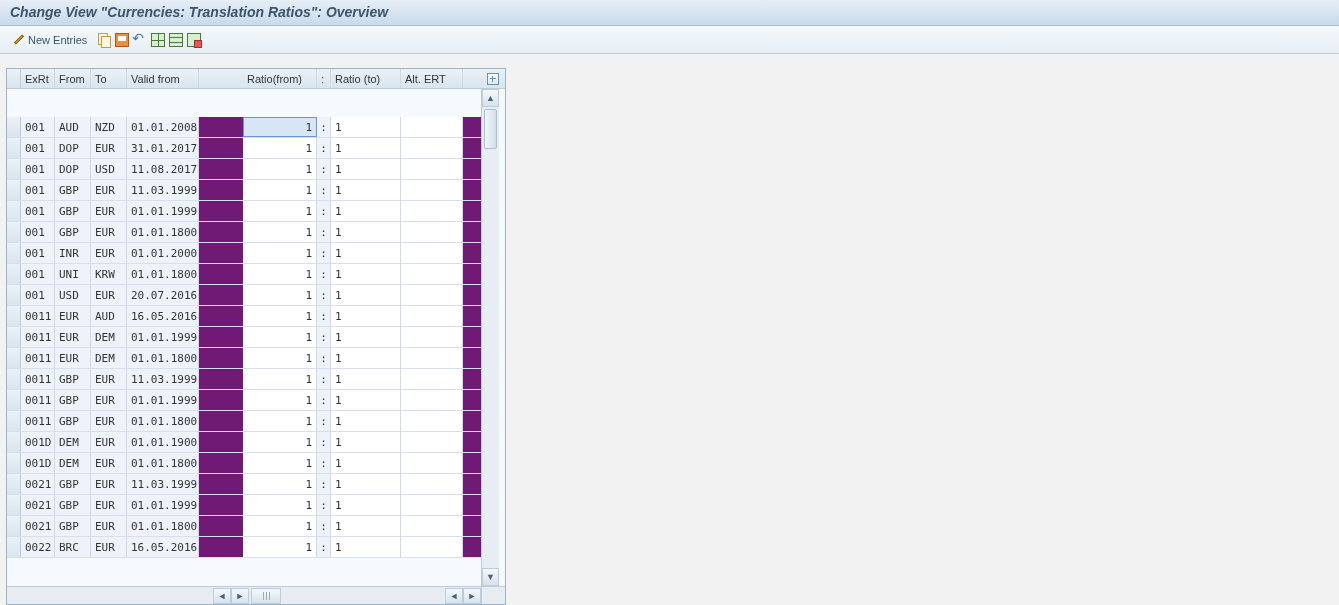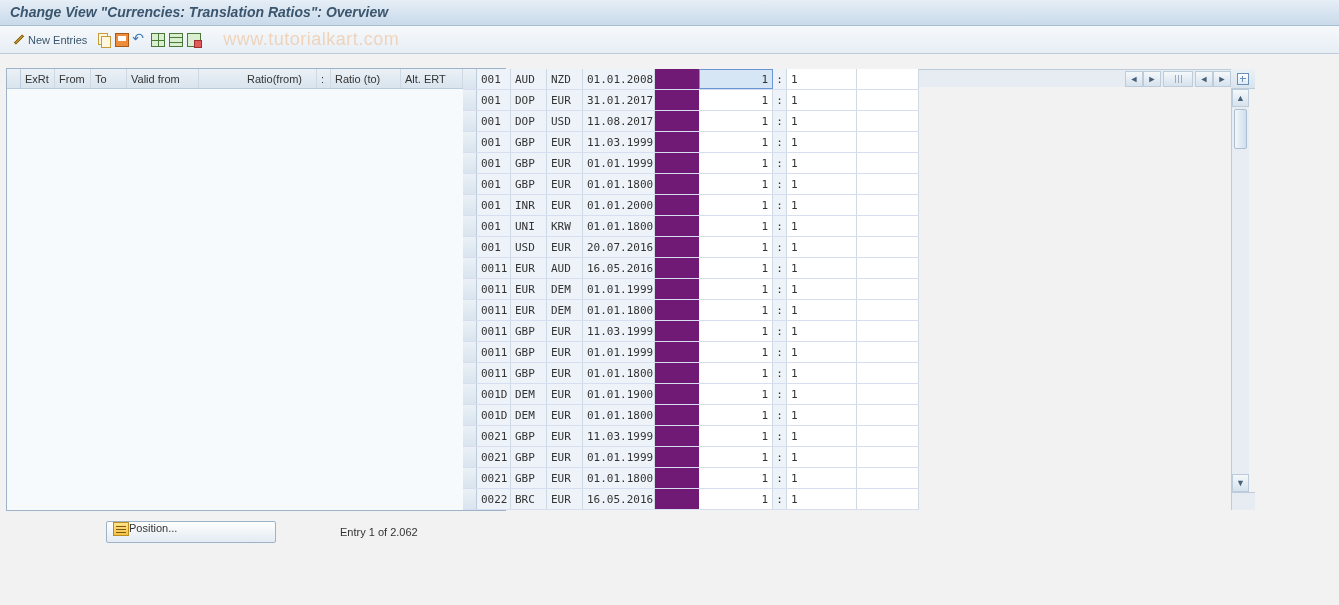"www.tutorialkart.com" span.watermark { html: <span>www.tutorialkart.com</span> -> none }
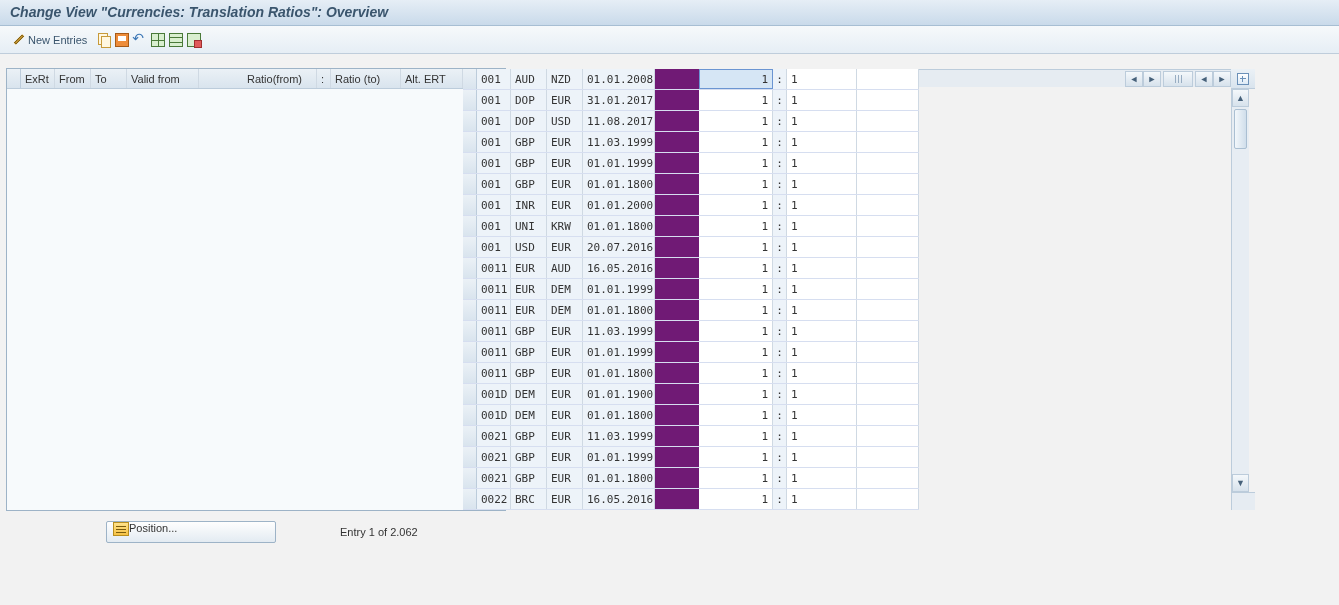"ExRt" .grid-main { flex-direction: row -> column; gap: none -> 28px }
